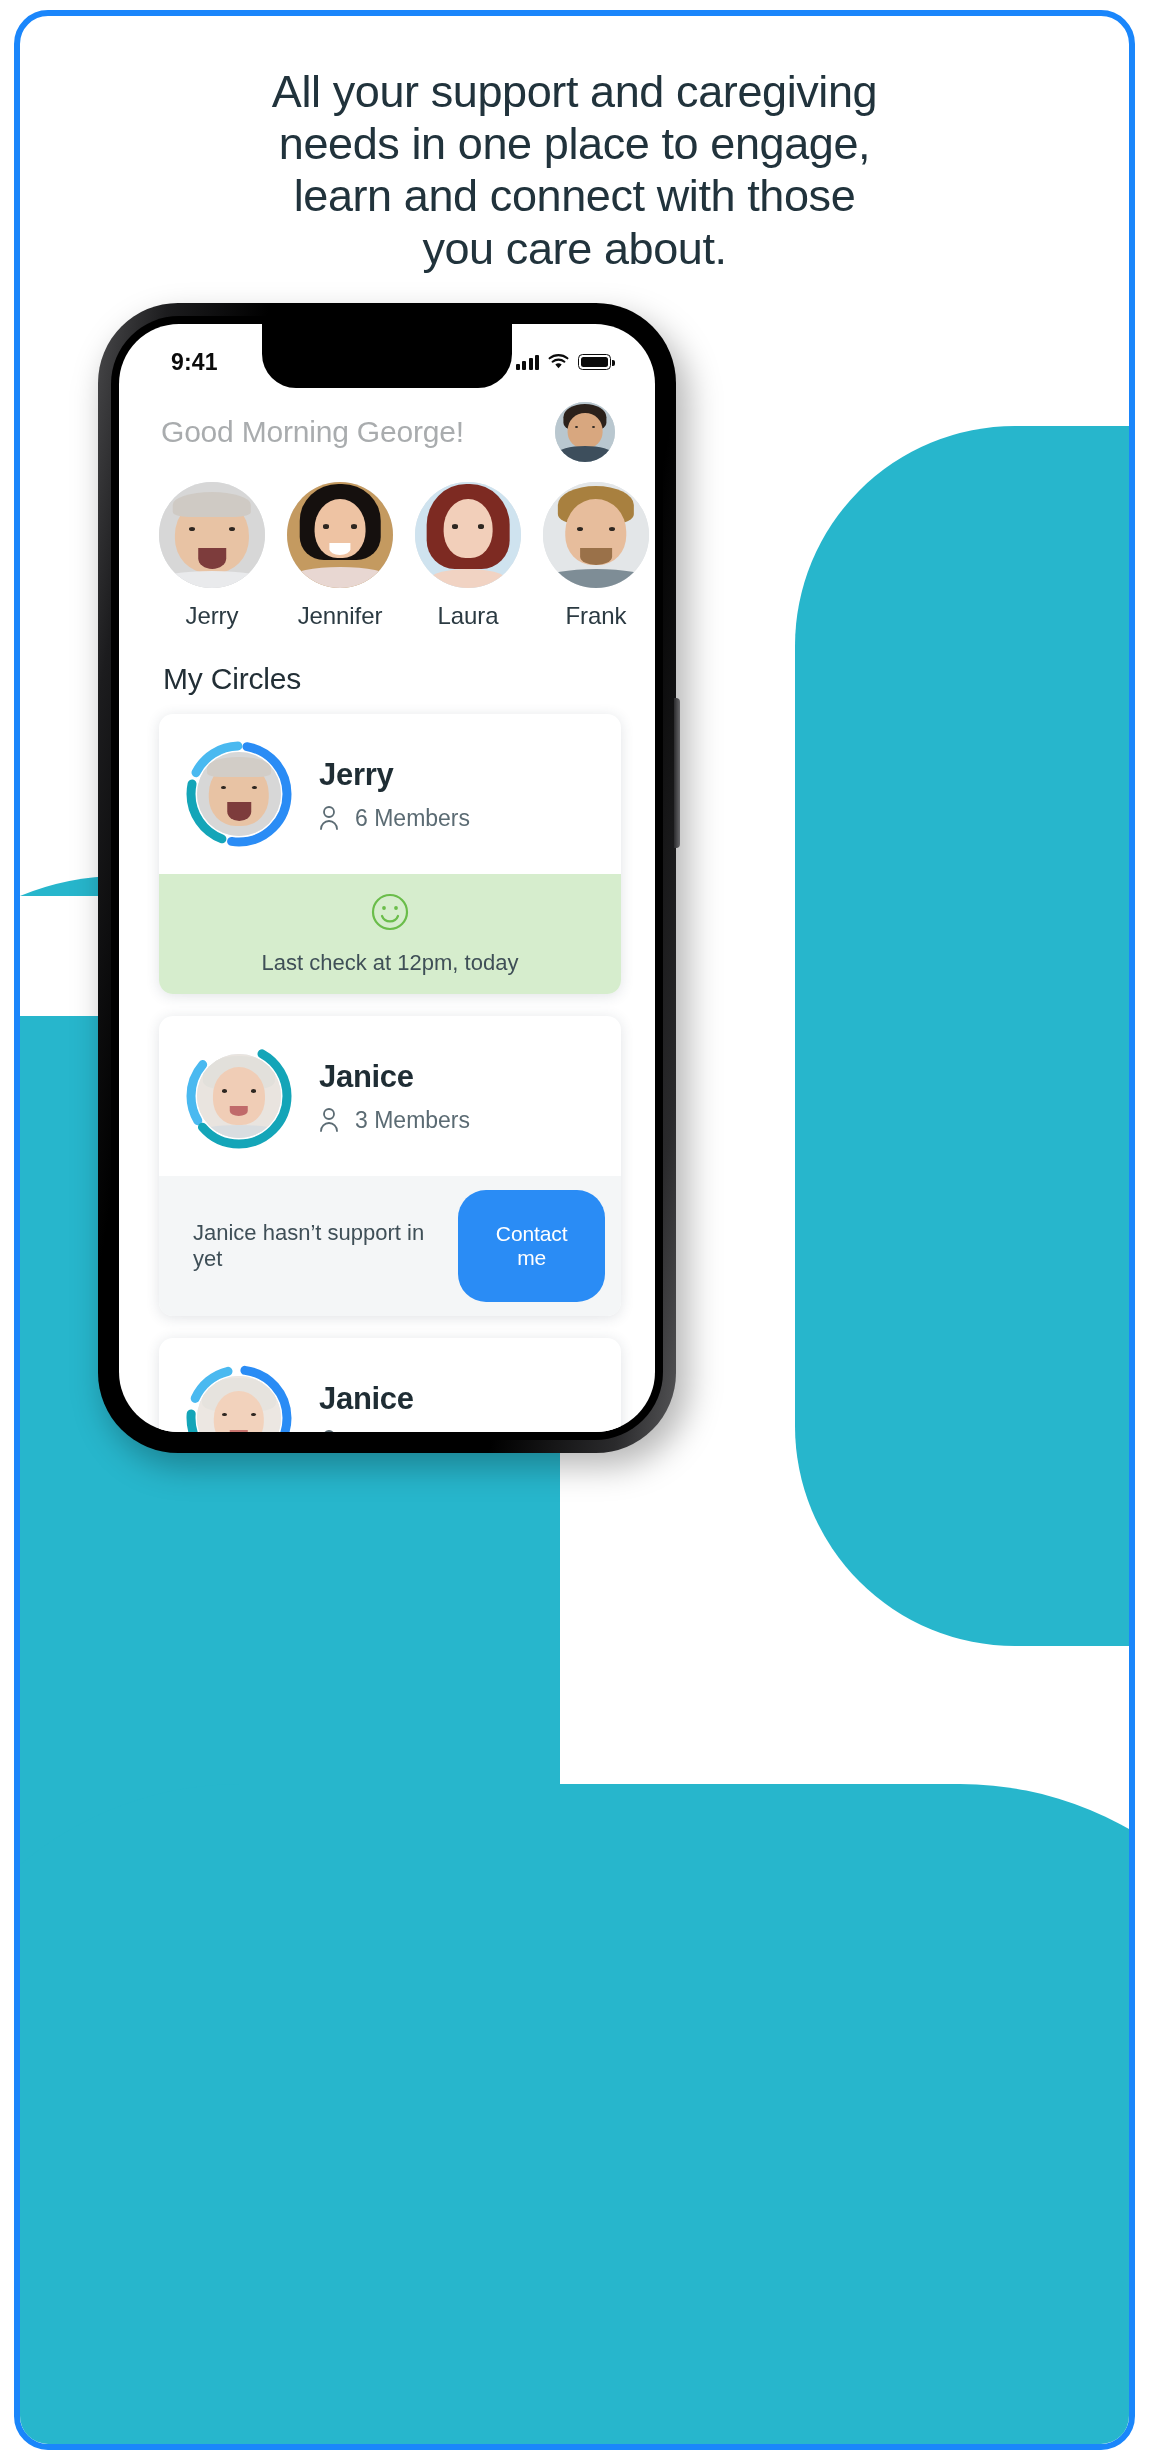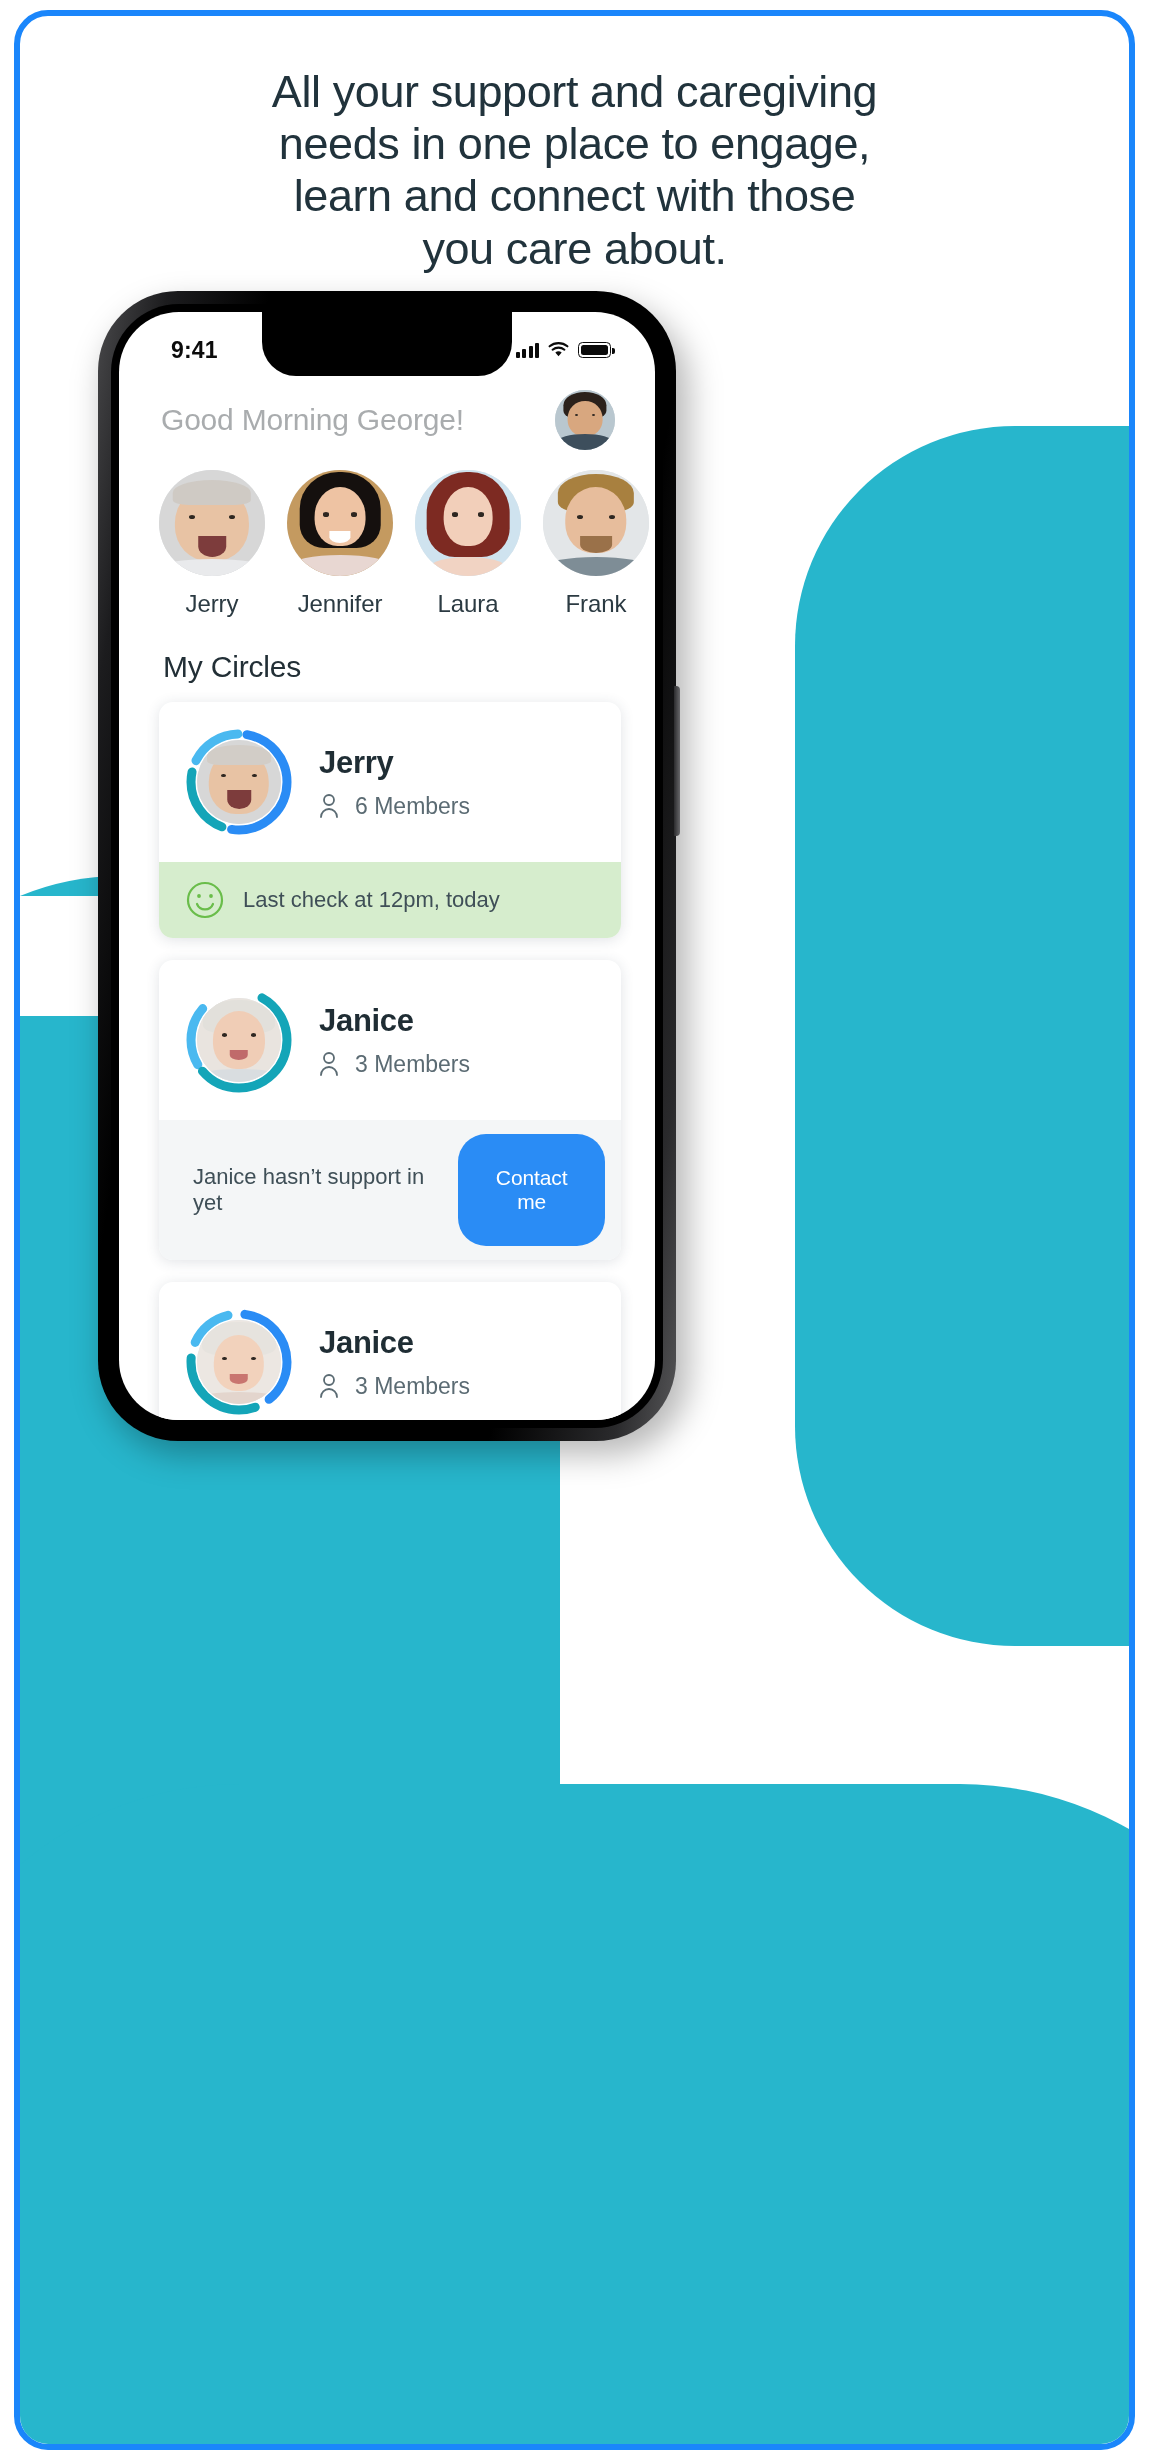"9:41" .phone-wrap { top: 275px -> 287px }
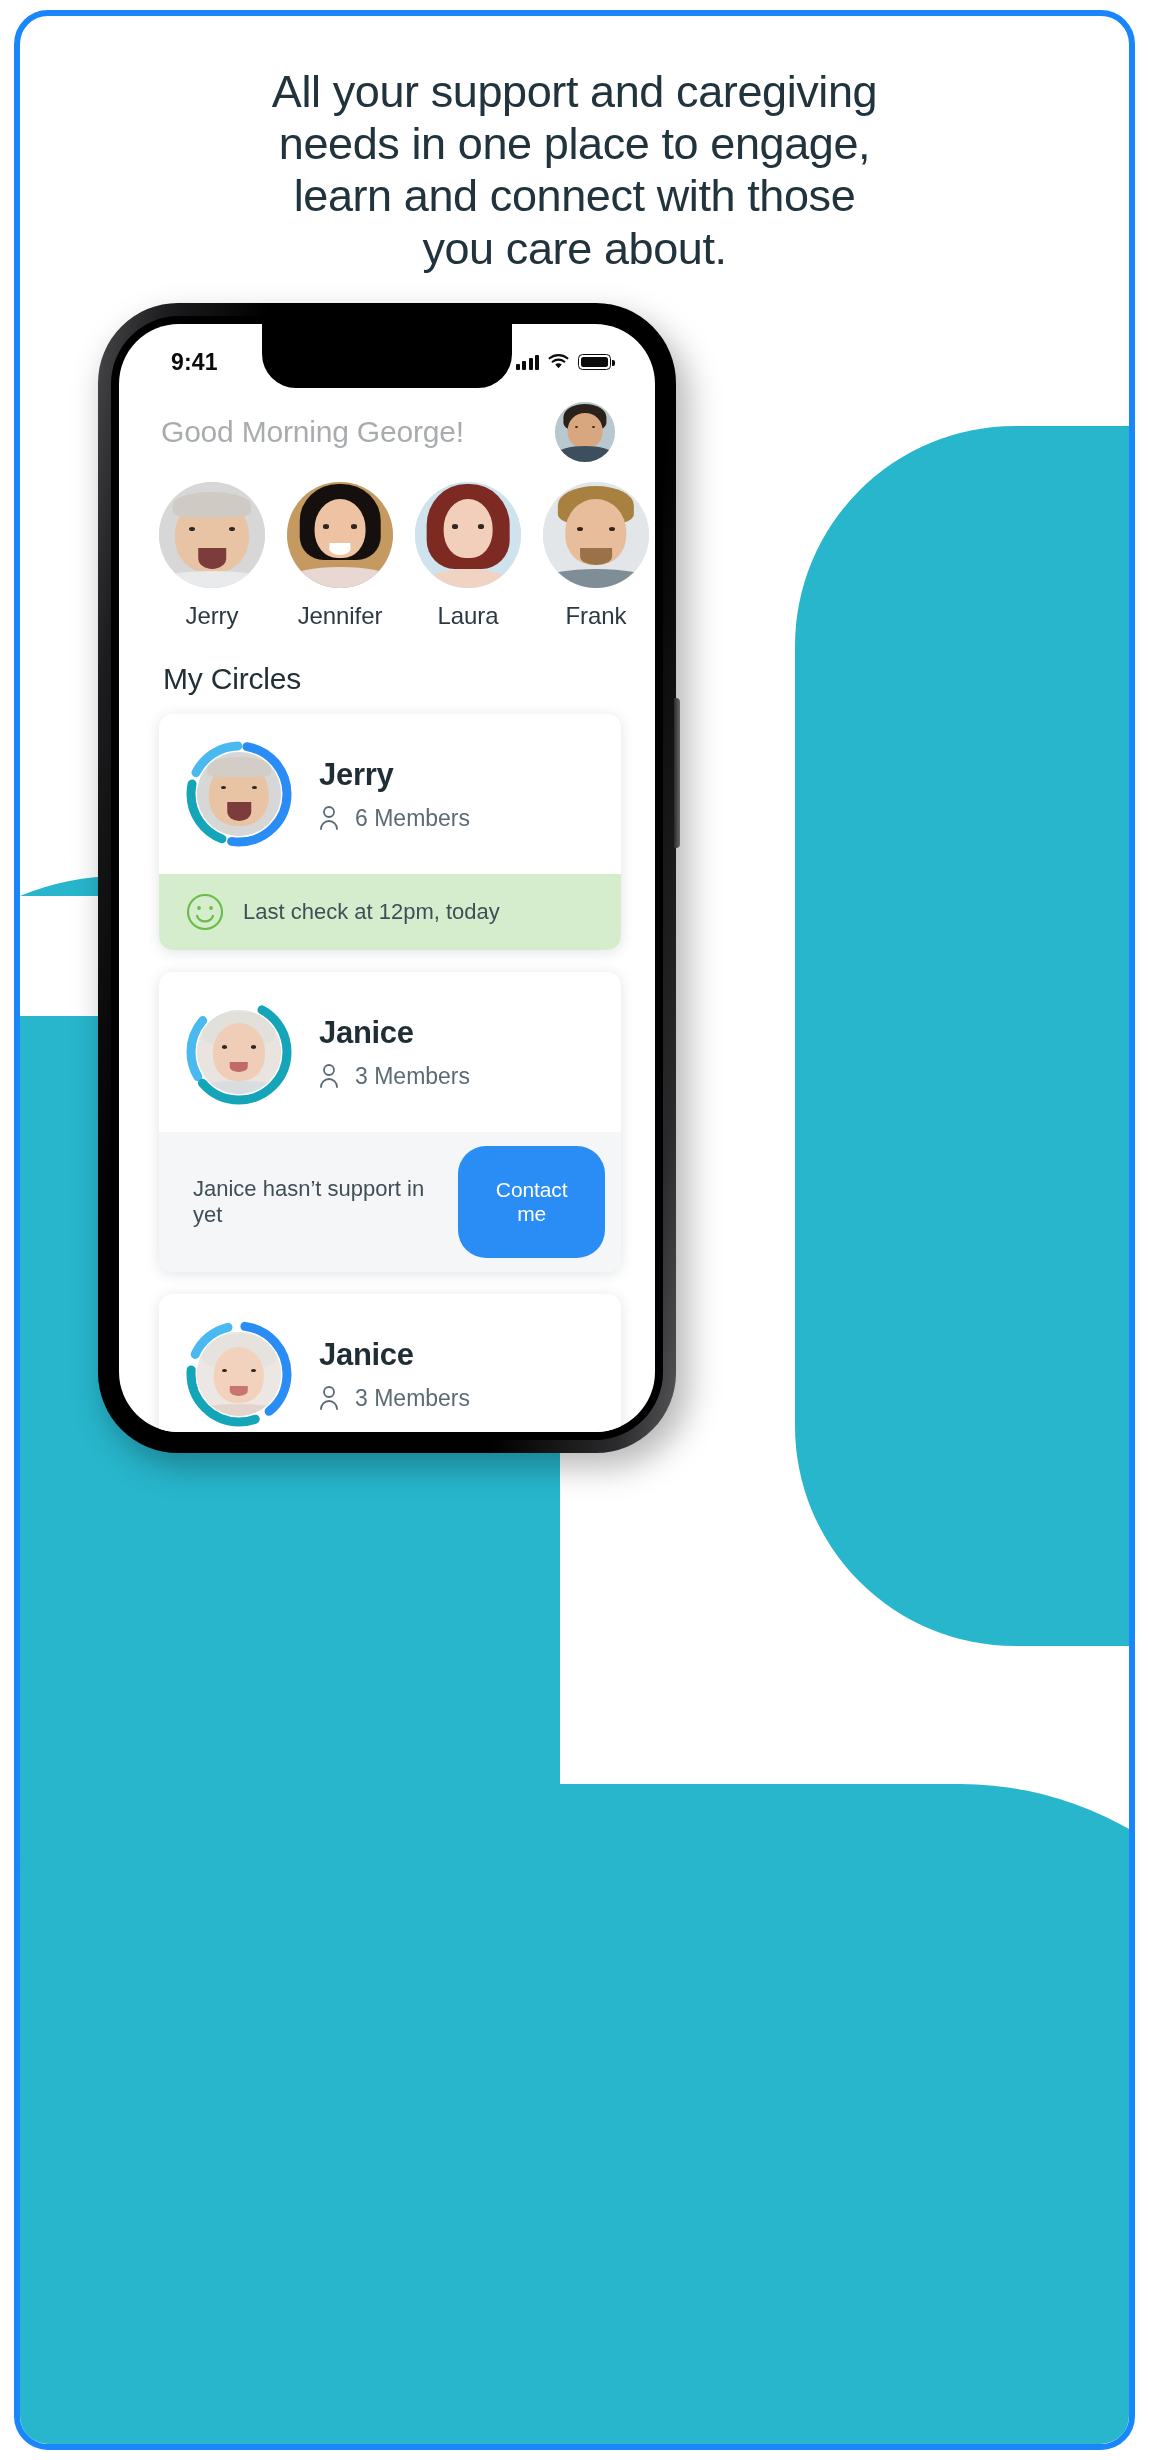"Last check at 12pm, today" .status-strip.green { flex-direction: none -> column }
